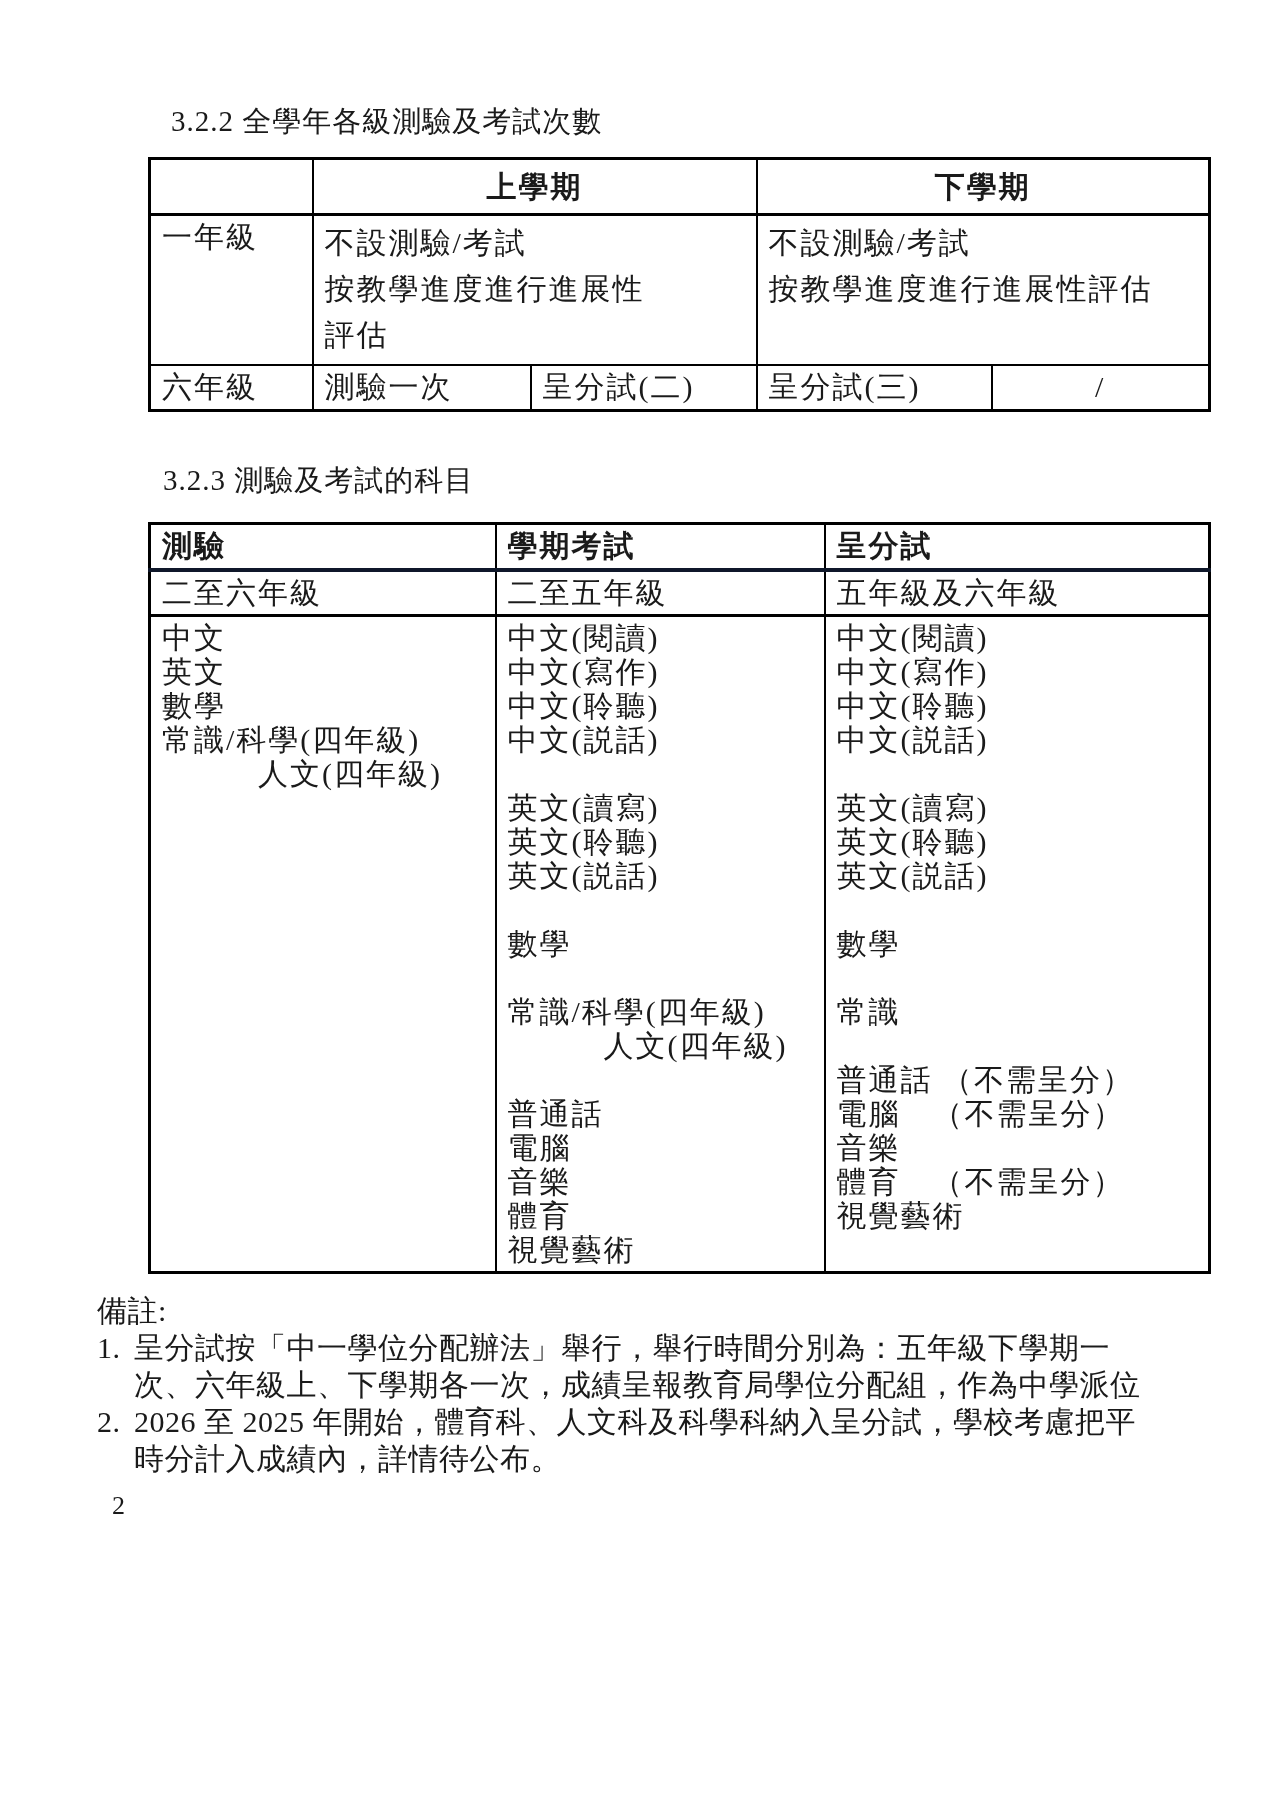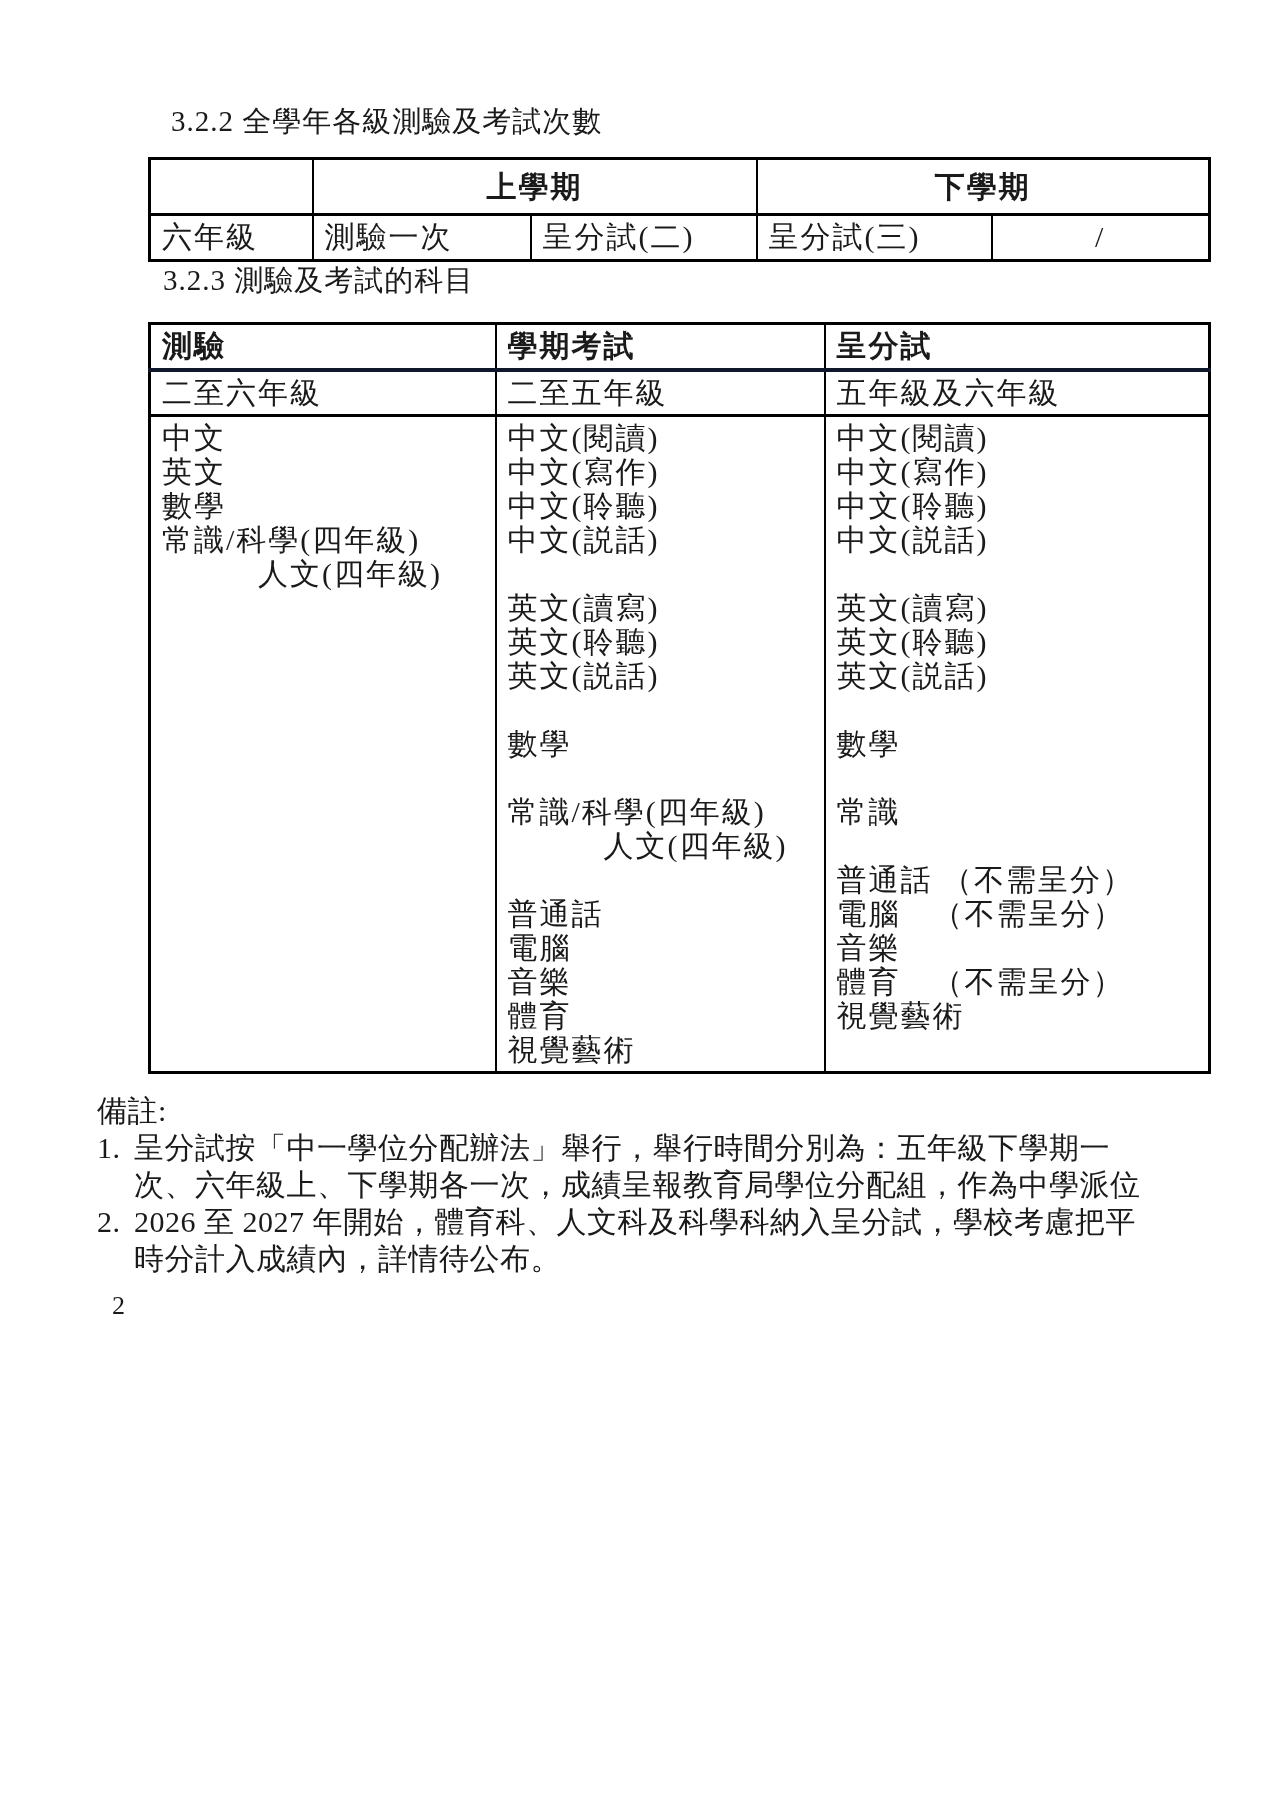"一年級" tr.h150 { html: none -> <tr> <td>一年級</td> <td> <div>不設測驗/考試</div> <div>按教學進度進行進展性</div> <div>評估</div> </td> <td> <div>不設測驗/考試</div> <div>按教學進度進行進展性評估</div> </td> </tr> }
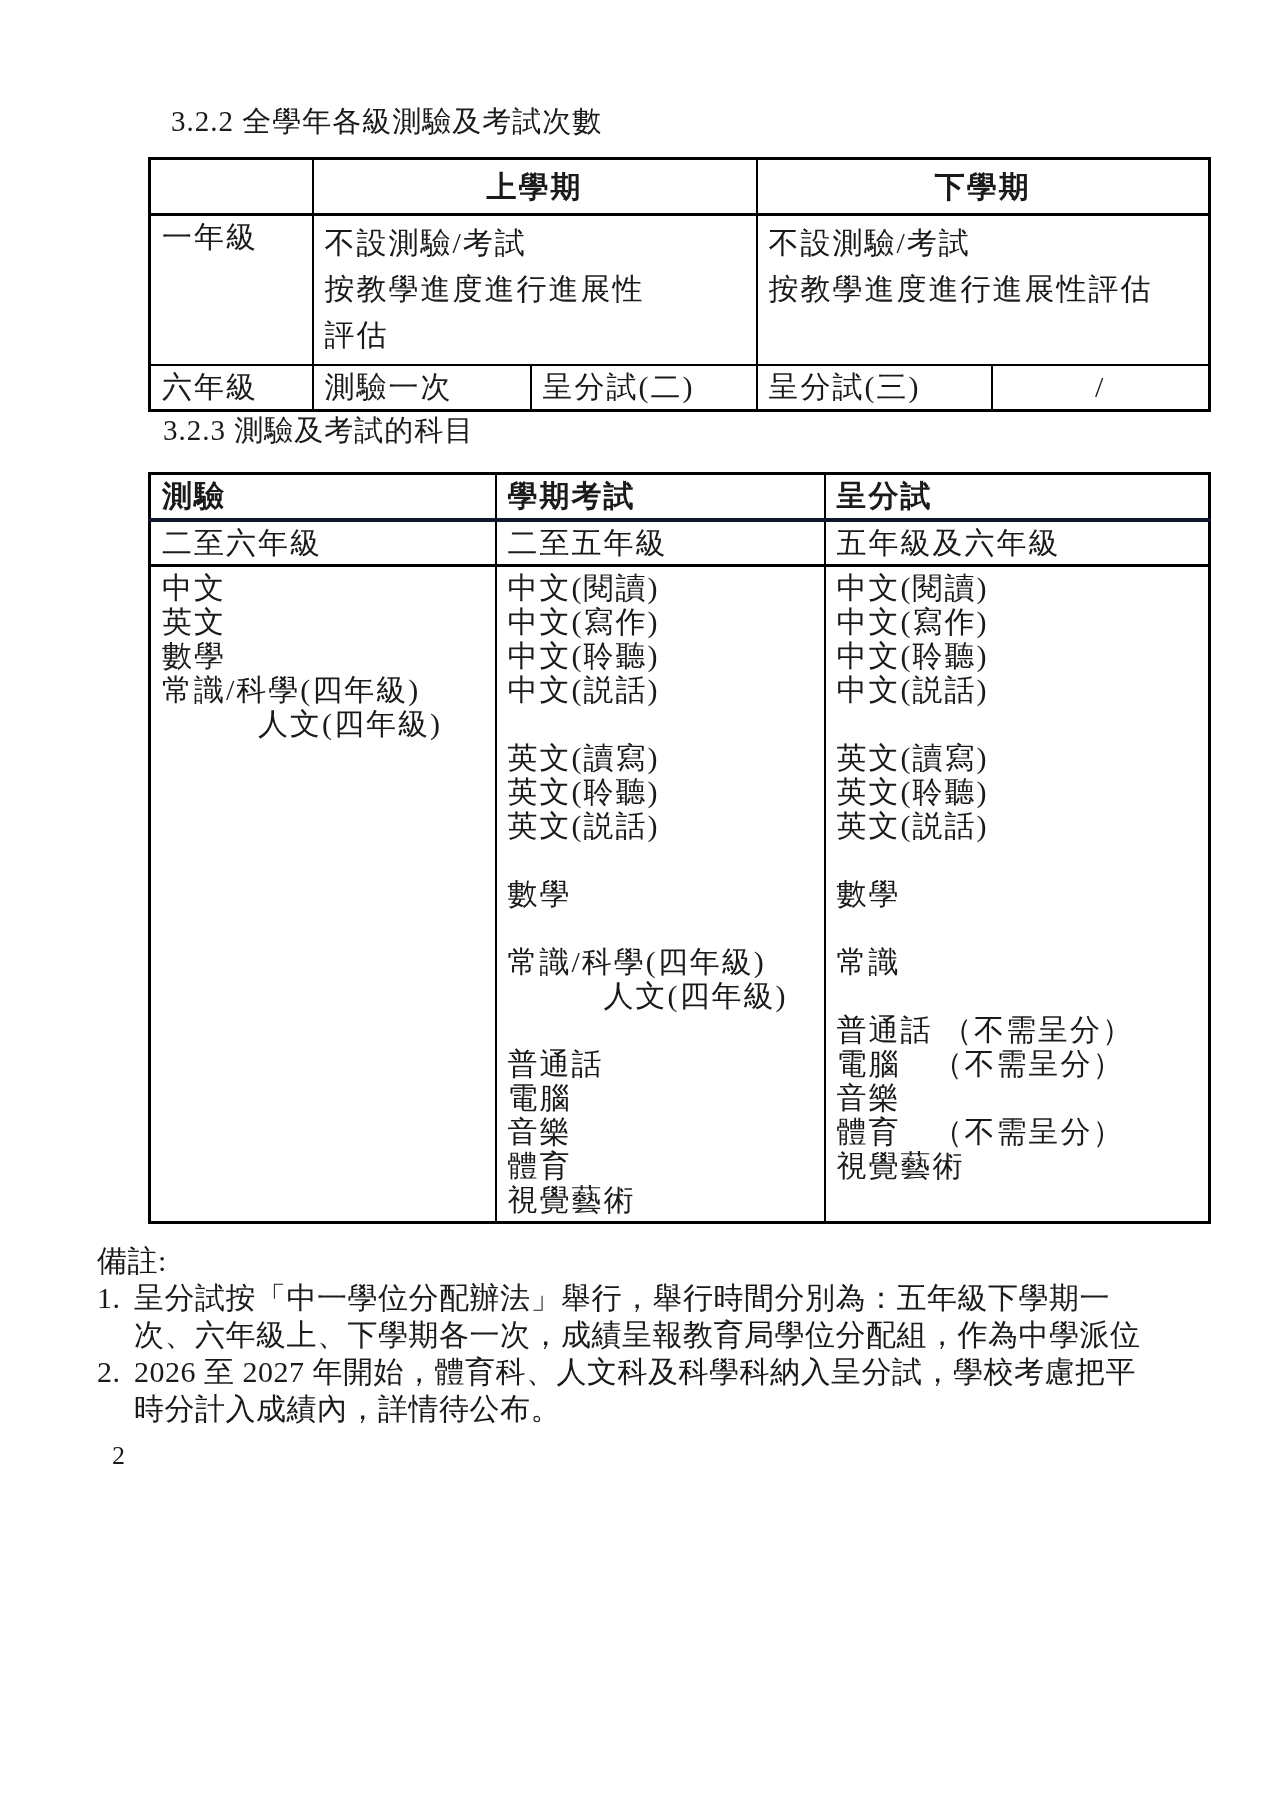"3.2.3 測驗及考試的科目" #title2 { margin-top: none -> 50px }
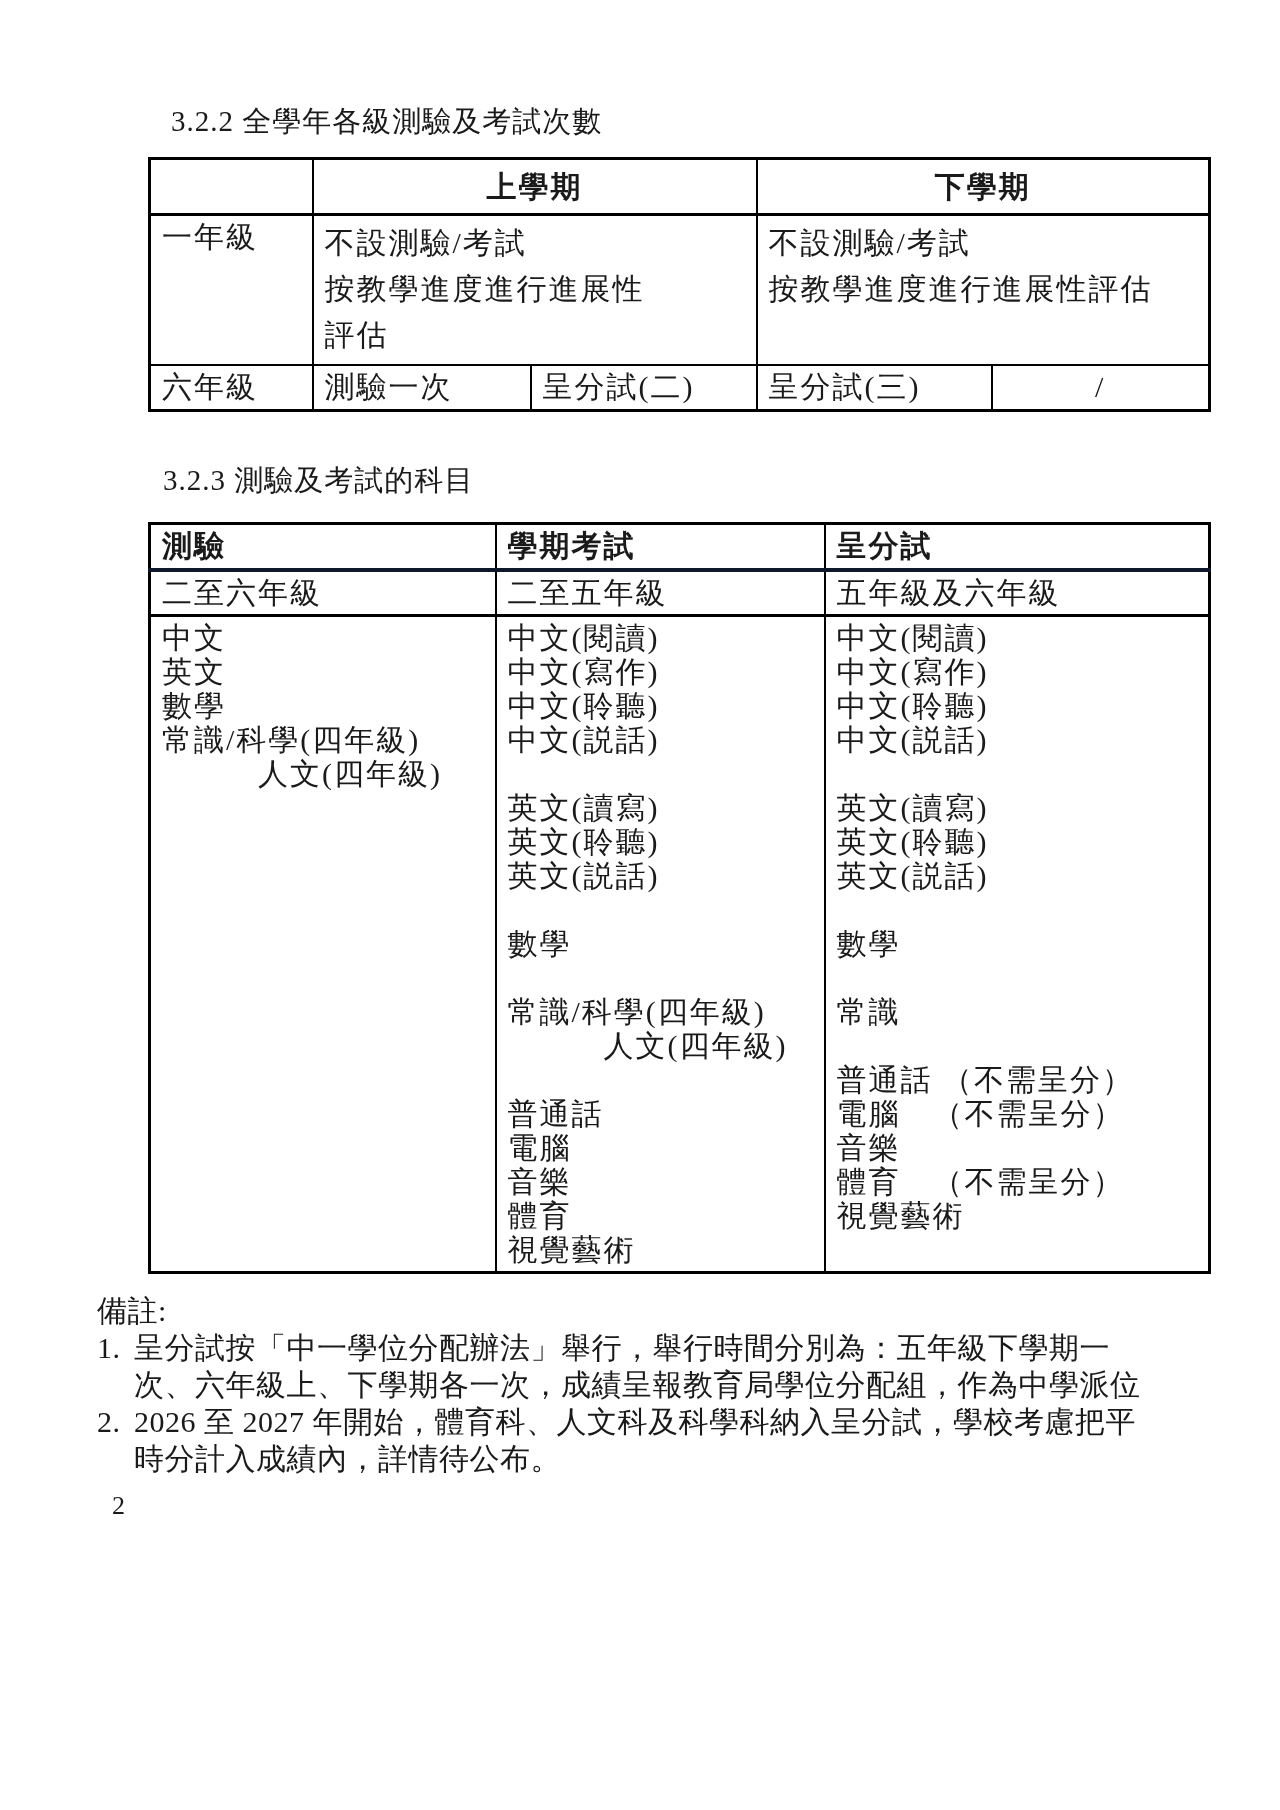"2026 至 2027 年開始，體育科、人文科及科學科納入呈分試，學校考慮把平" div.tline { text: 2027 -> 2025 }
